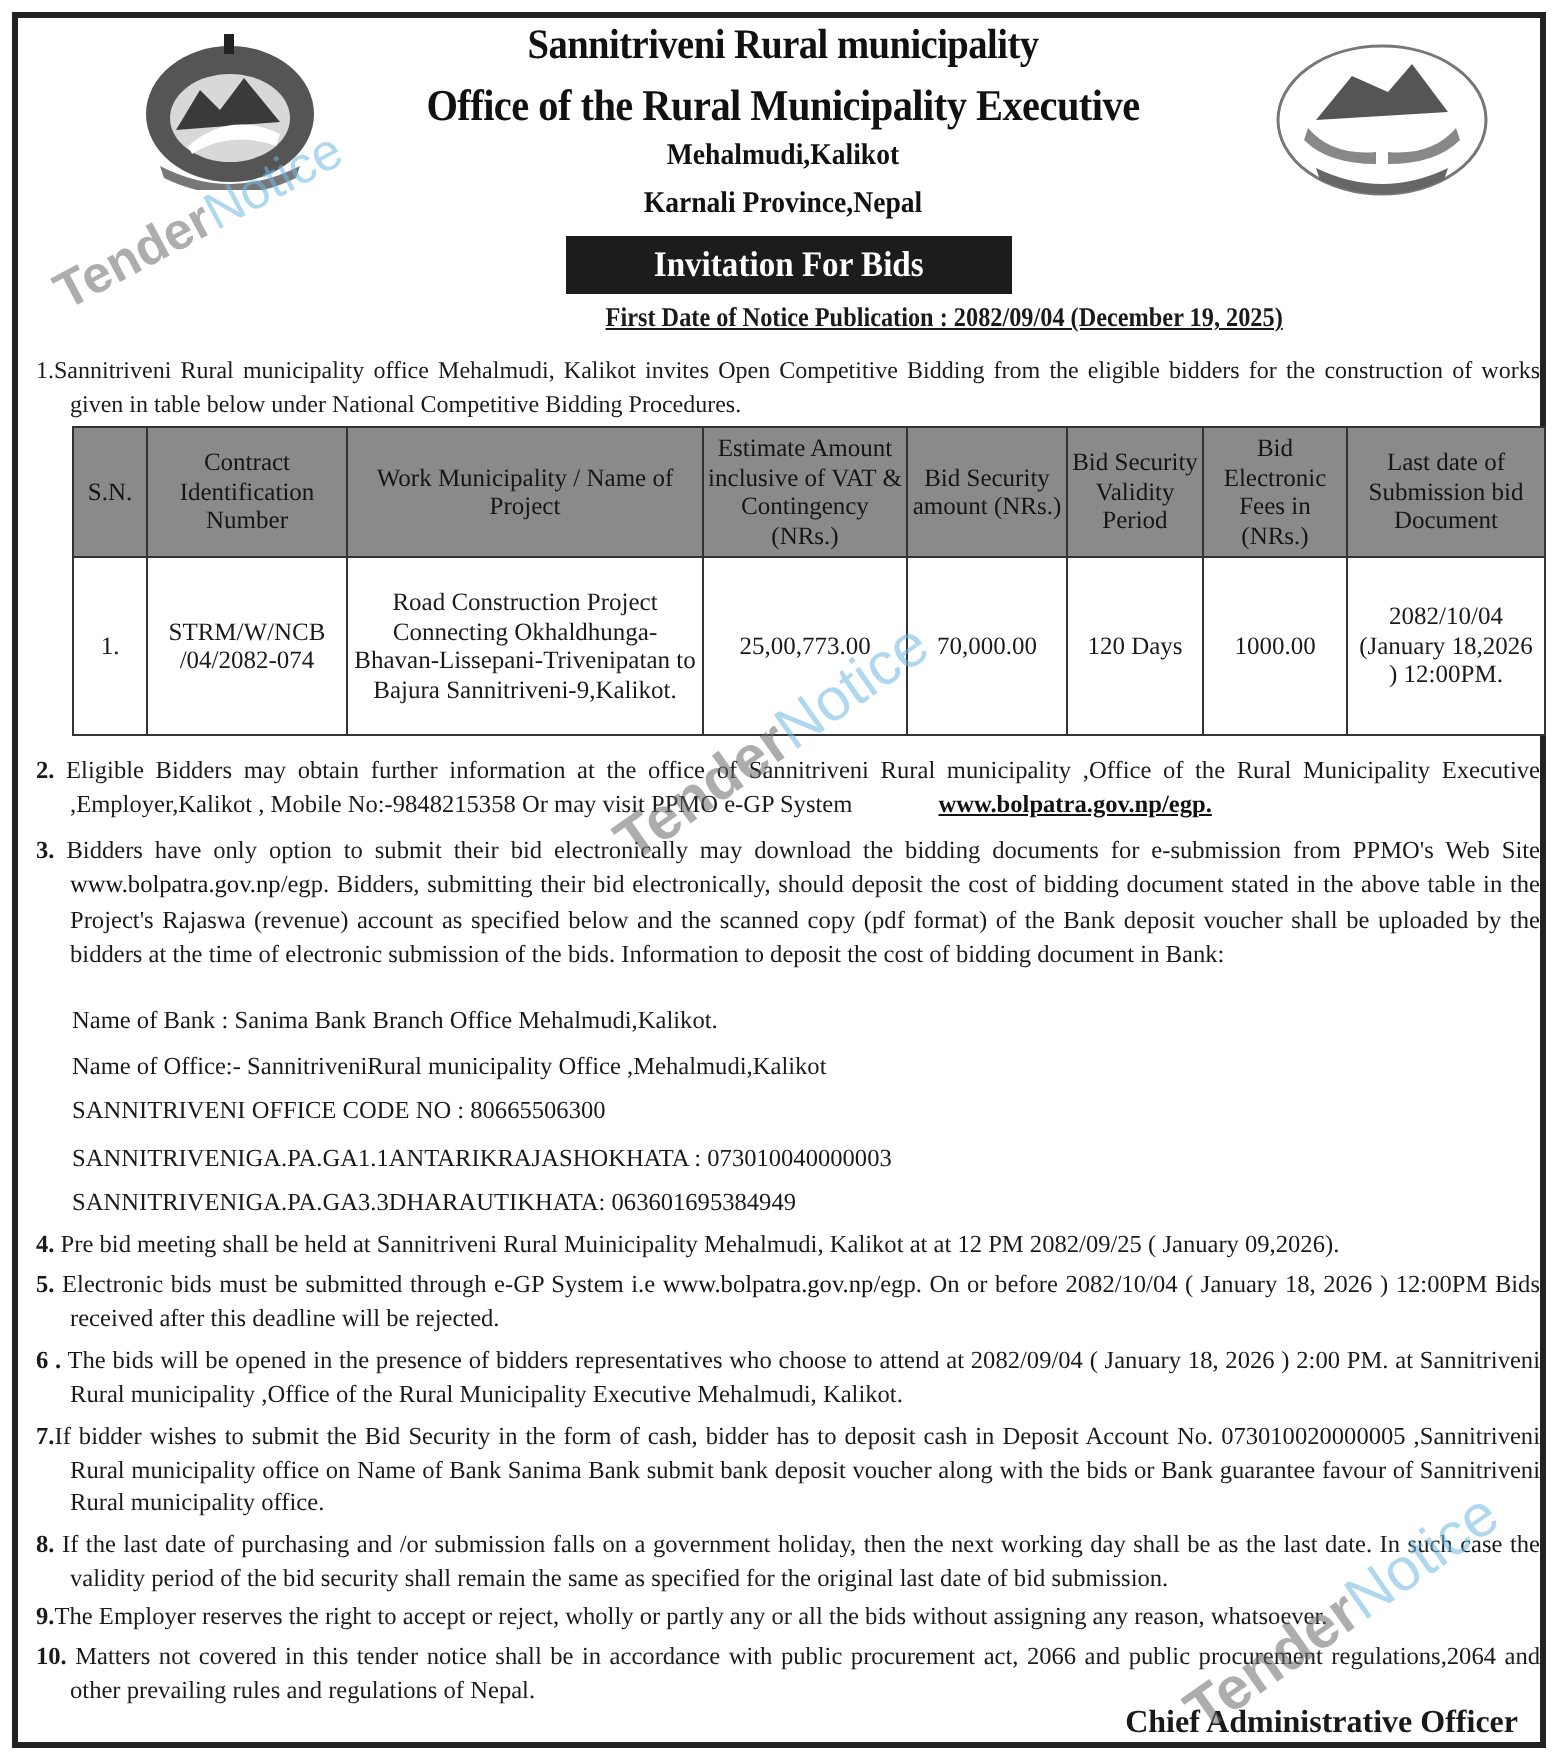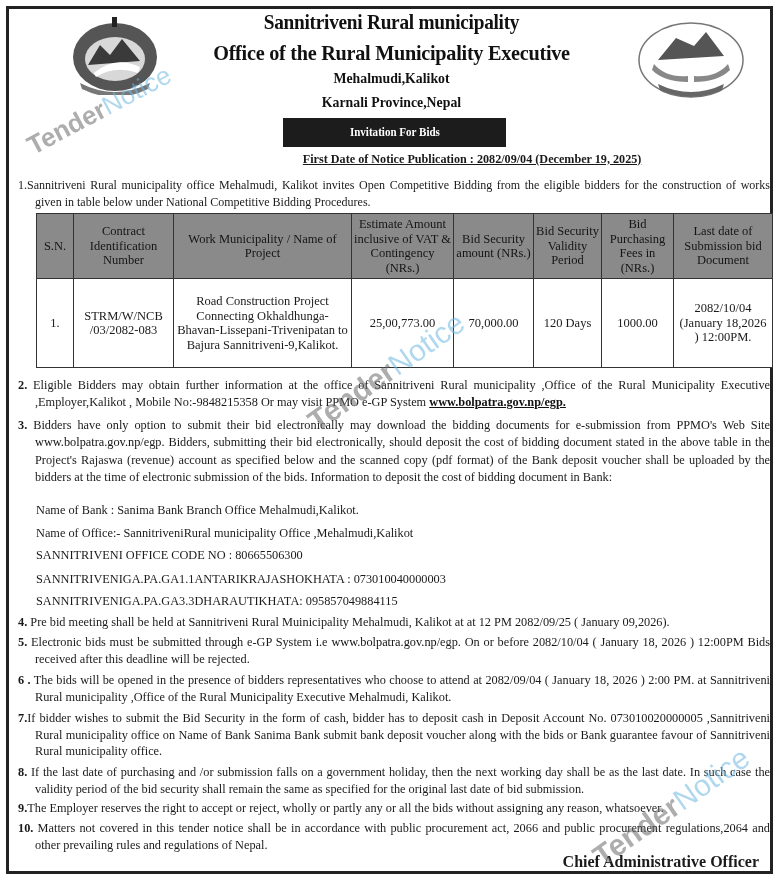"Invitation For Bids" .ifb { font-size: 12px -> 18px }
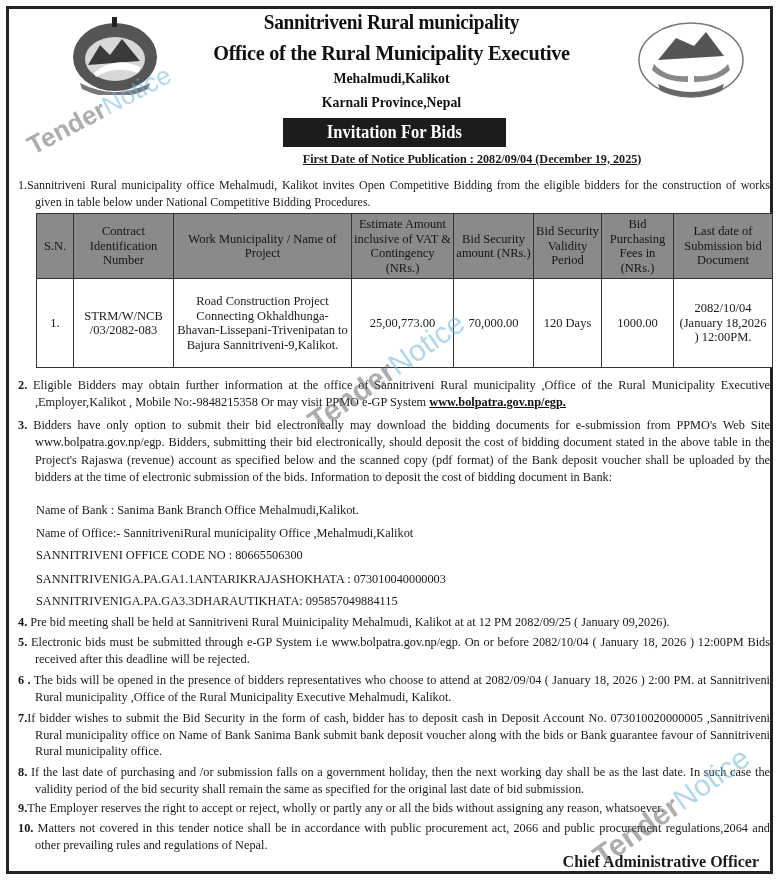"Bid Purchasing Fees in (NRs.)" th { text: Purchasing -> Electronic }
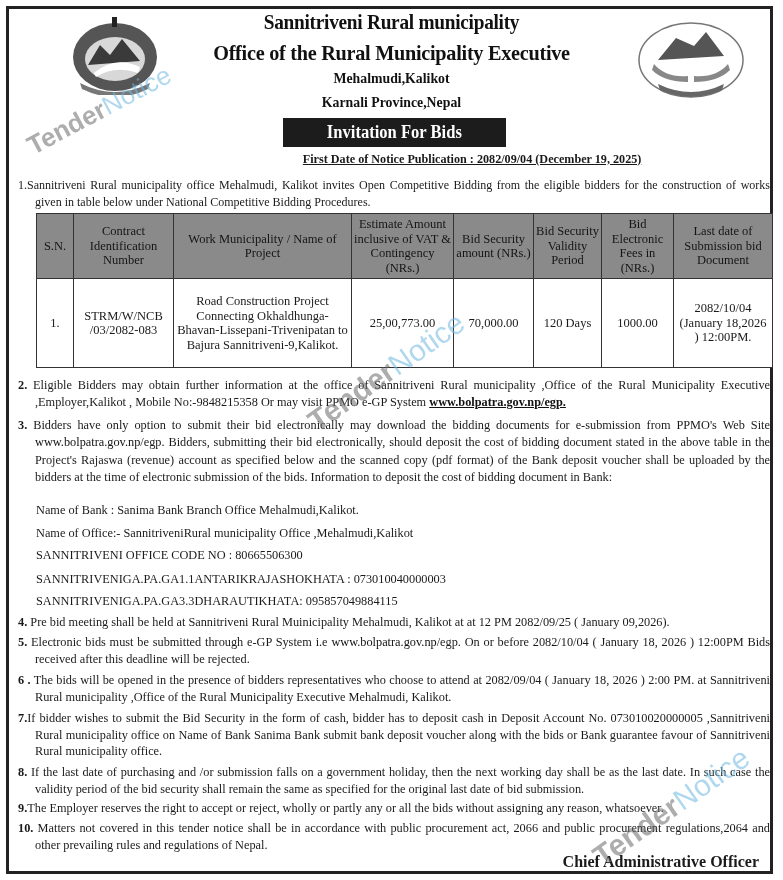"STRM/W/NCB /03/2082-083" td { text: /03/2082-083 -> /04/2082-074 }
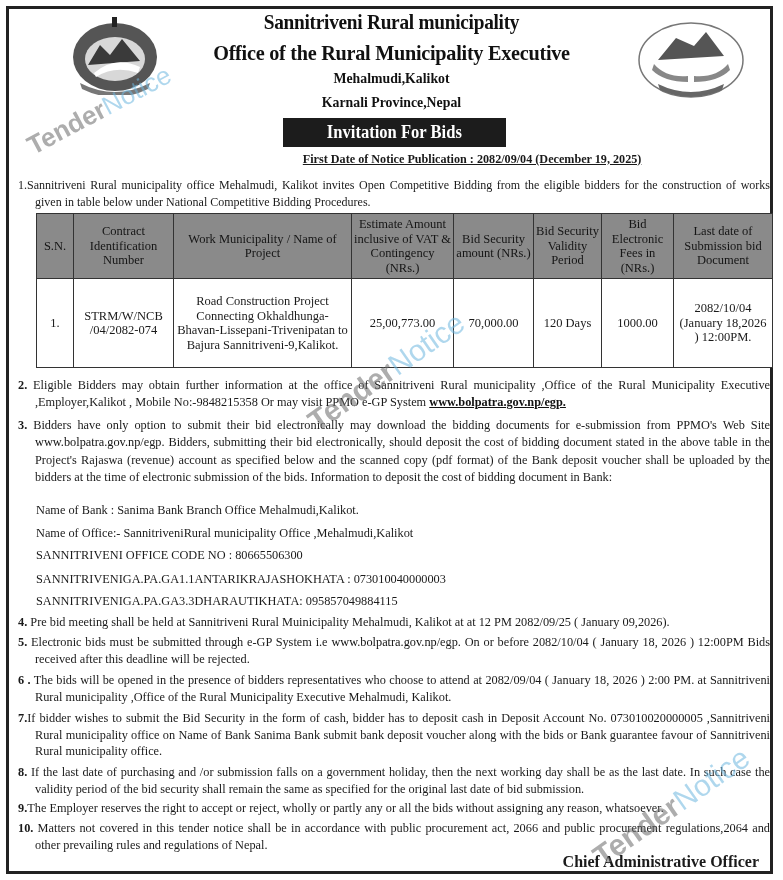"www.bolpatra.gov.np/egp." .bold-u { margin-left: none -> 40px }
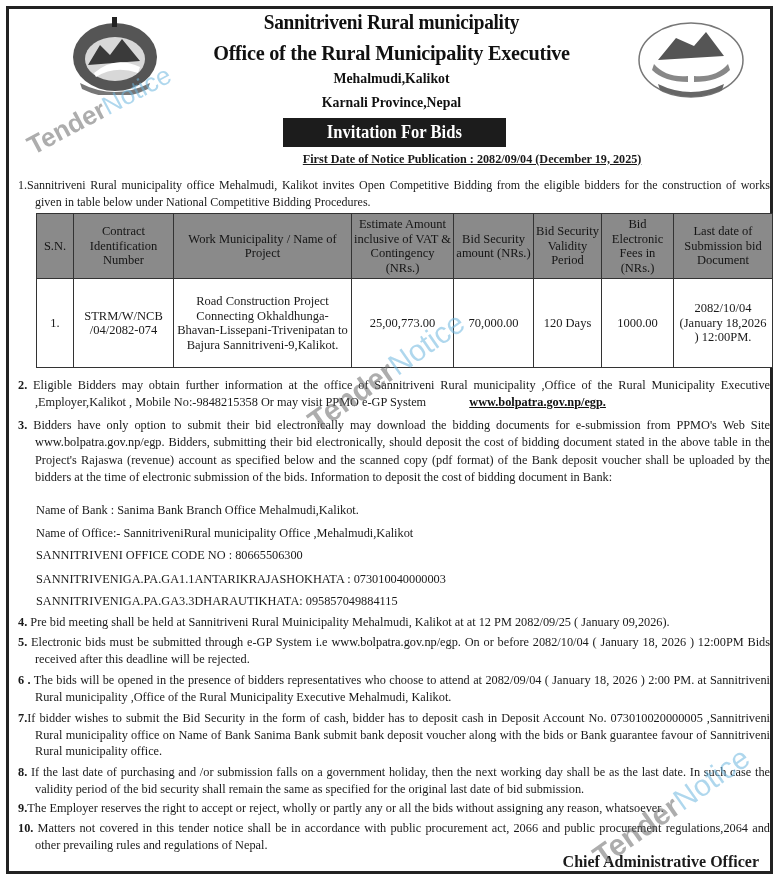"SANNITRIVENIGA.PA.GA3.3DHARAUTIKHATA:" div.bankline { text: 095857049884115 -> 063601695384949 }
